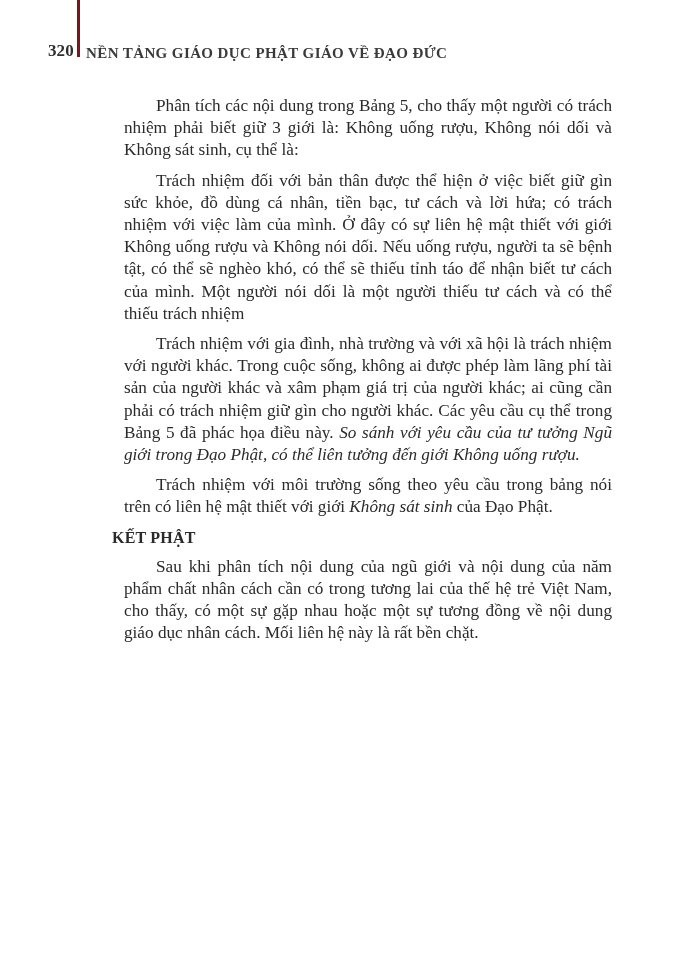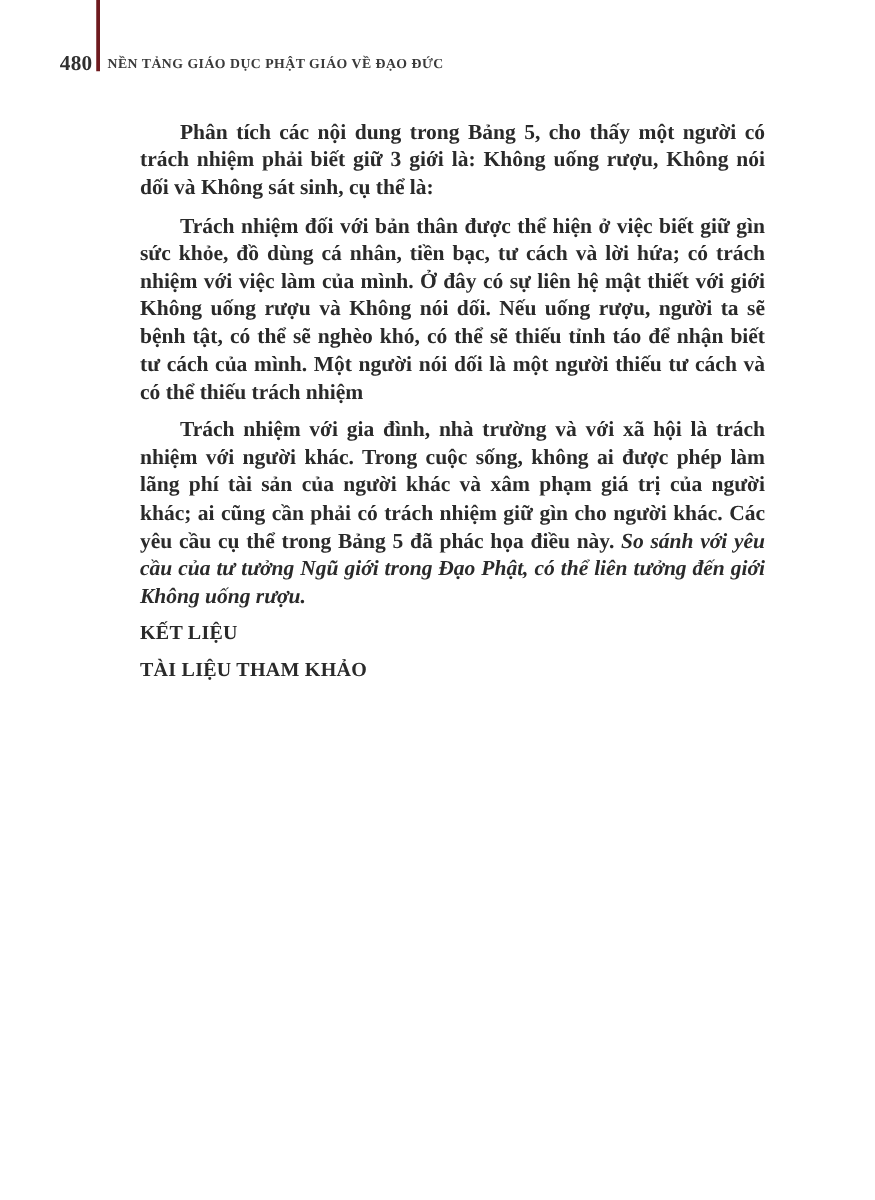"480" div.page-num { text: 480 -> 320 }
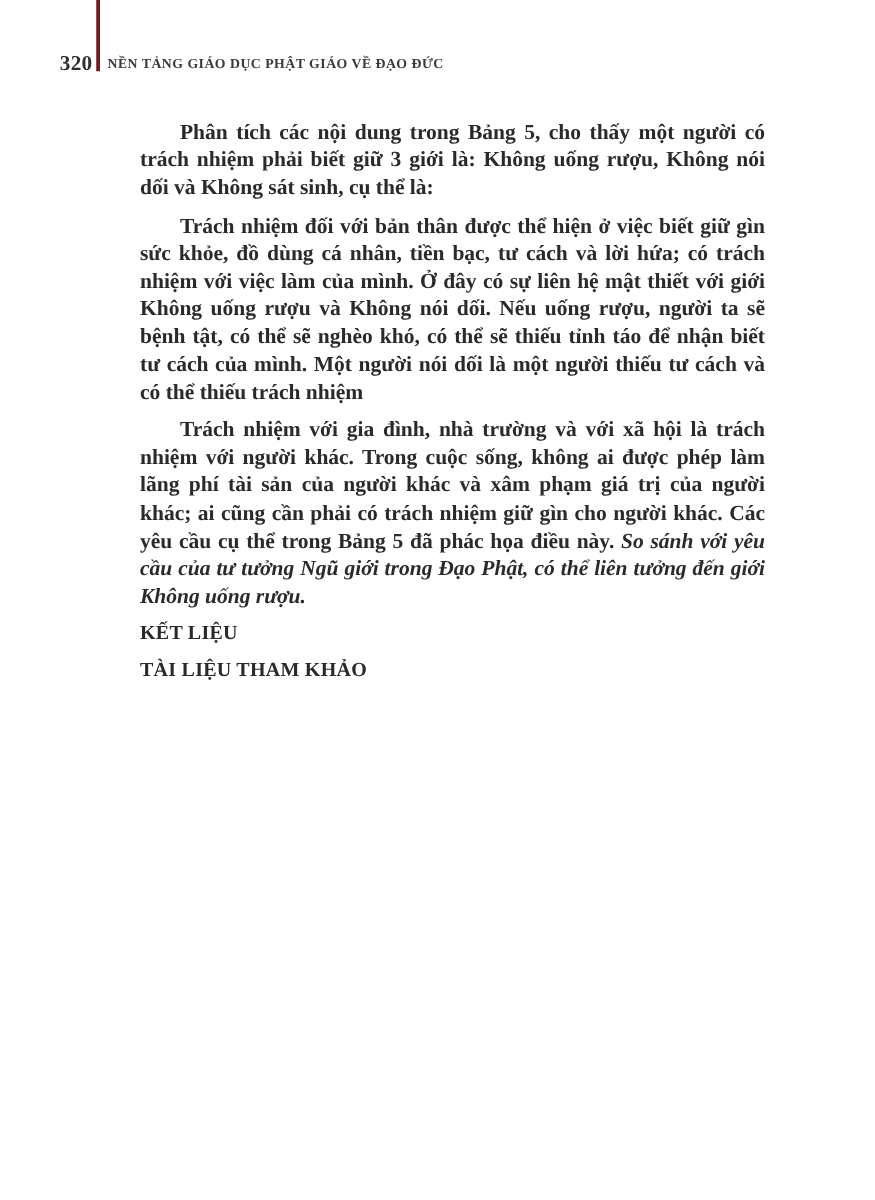"NỀN TẢNG GIÁO DỤC PHẬT" .running-head { font-size: 11px -> 15px }
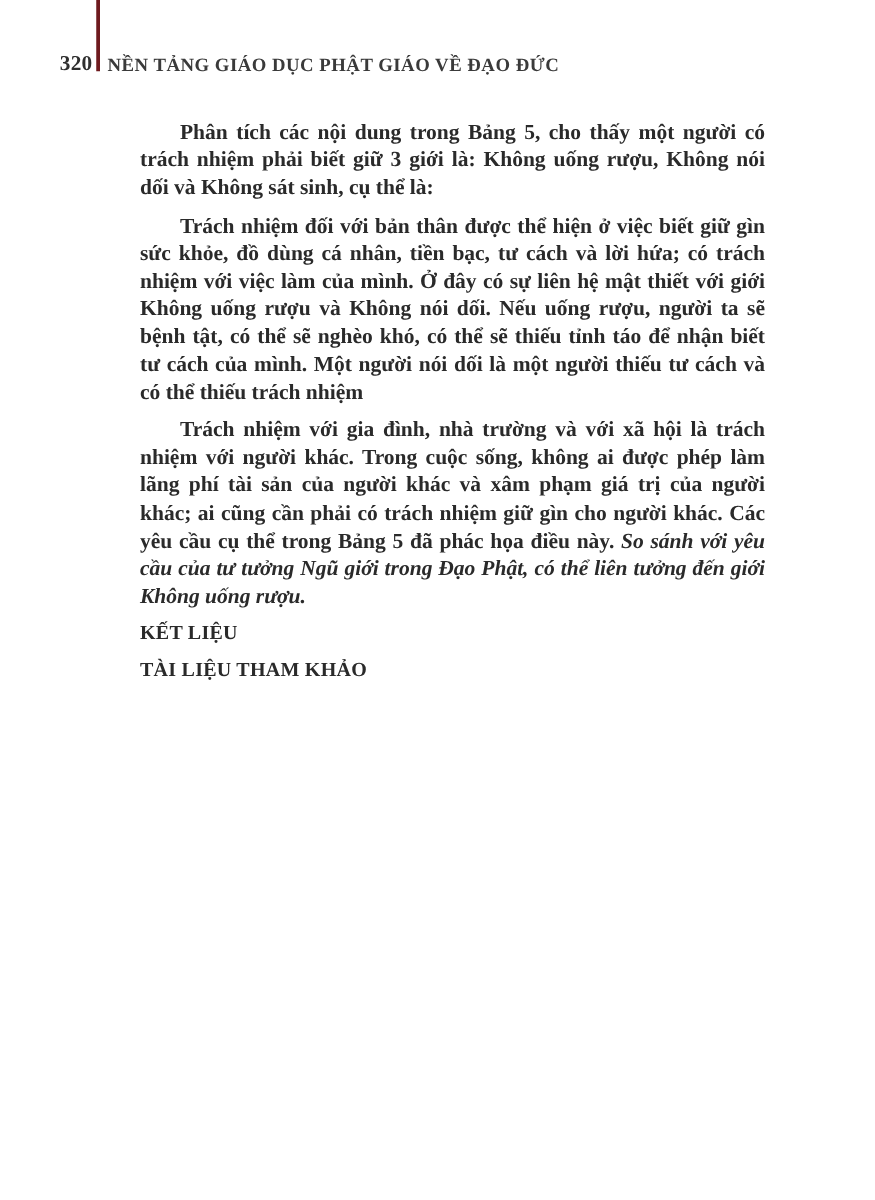"Phân tích các nội dung" .content p { font-weight: bold -> none; margin: 0 0 8px 0 -> 0 0 8px 12px }
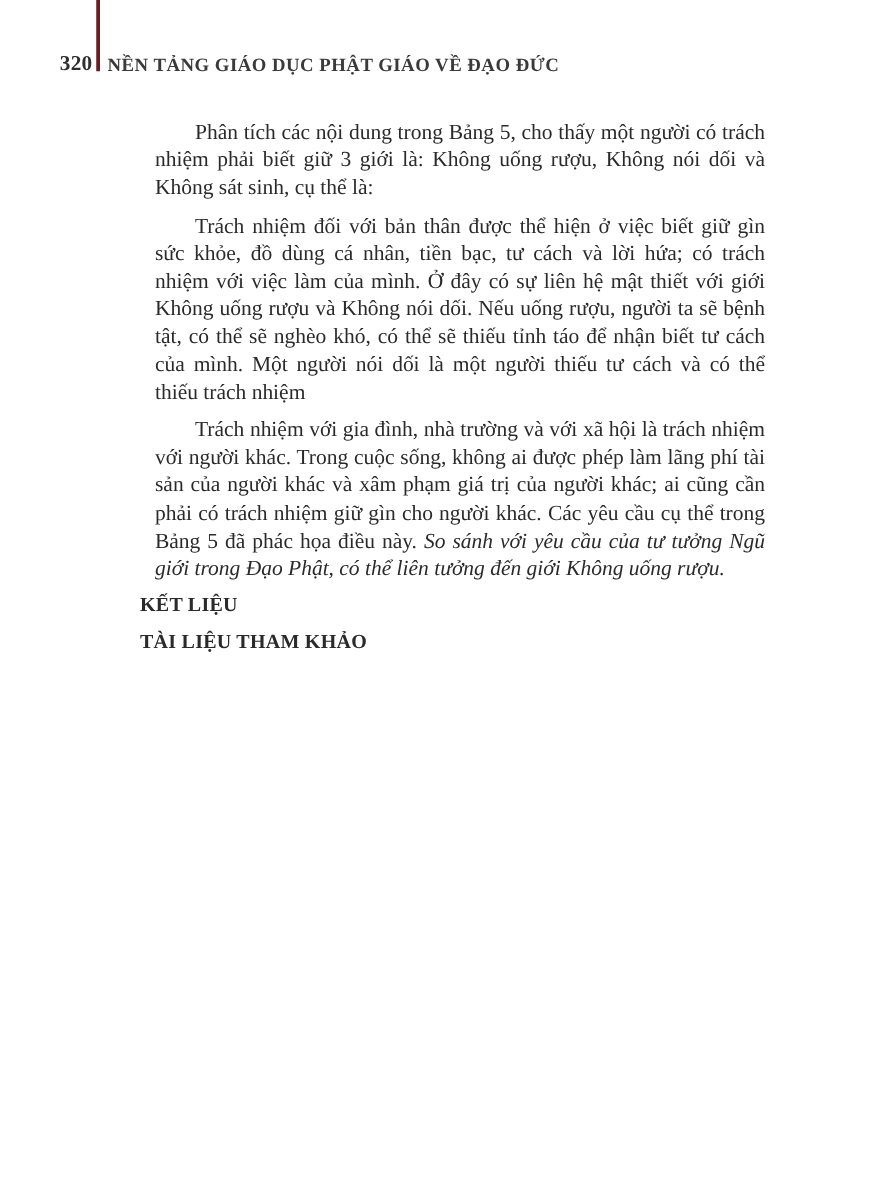"Trách nhiệm với môi trường" p { html: none -> <p><span>Trách nhiệm với môi trường sống theo yêu cầu trong bảng nói trên có liên hệ mật thiết với giới </span><em>Không sát sinh</em><span> của Đạo Phật.</span></p> }
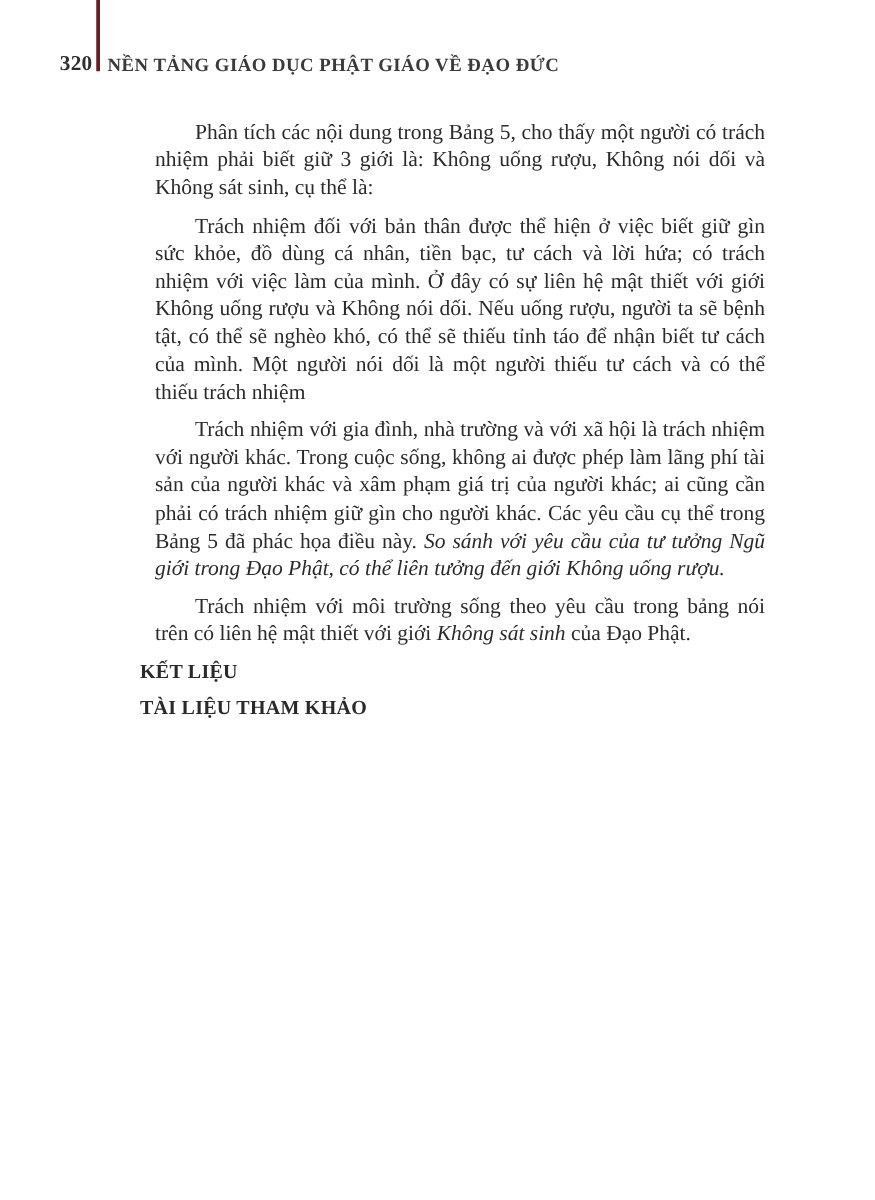"KẾT LIỆU" h2 { text: LIỆU -> PHẬT }
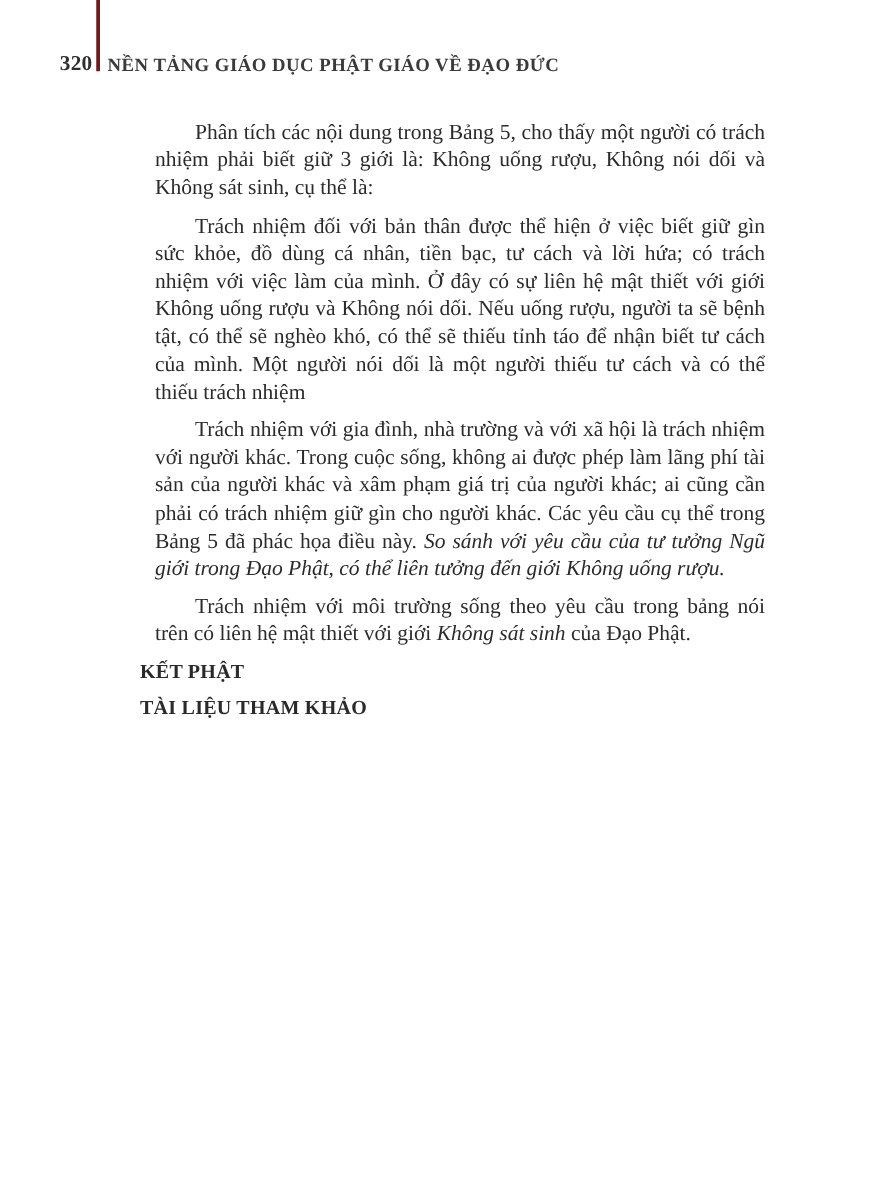"Sau khi phân tích nội" p { html: none -> <p>Sau khi phân tích nội dung của ngũ giới và nội dung của năm phẩm chất nhân cách cần có trong tương lai của thế hệ trẻ Việt Nam, cho thấy, có một sự gặp nhau hoặc một sự tương đồng về nội dung giáo dục nhân cách. Mối liên hệ này là rất bền chặt.</p> }
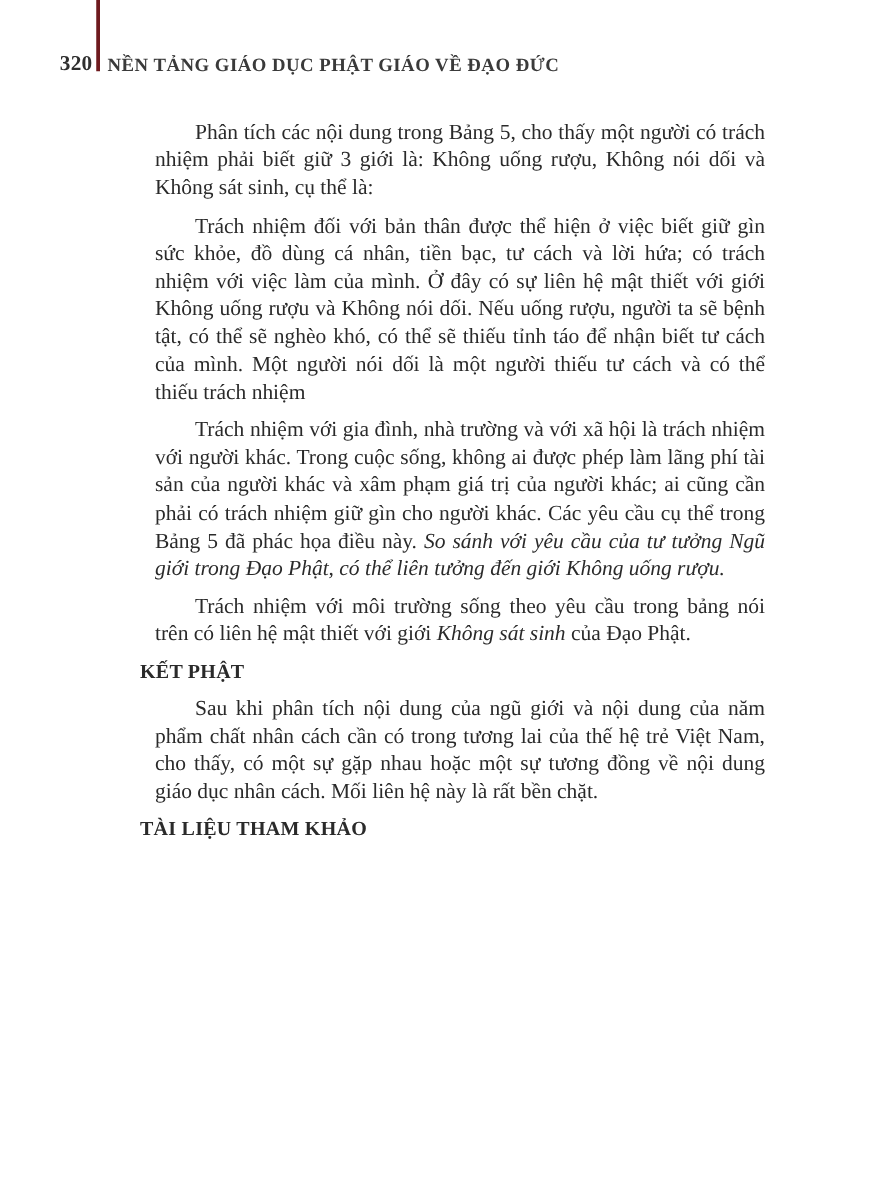"TÀI LIỆU THAM KHẢO" h2 { html: <h2>TÀI LIỆU THAM KHẢO</h2> -> none }
